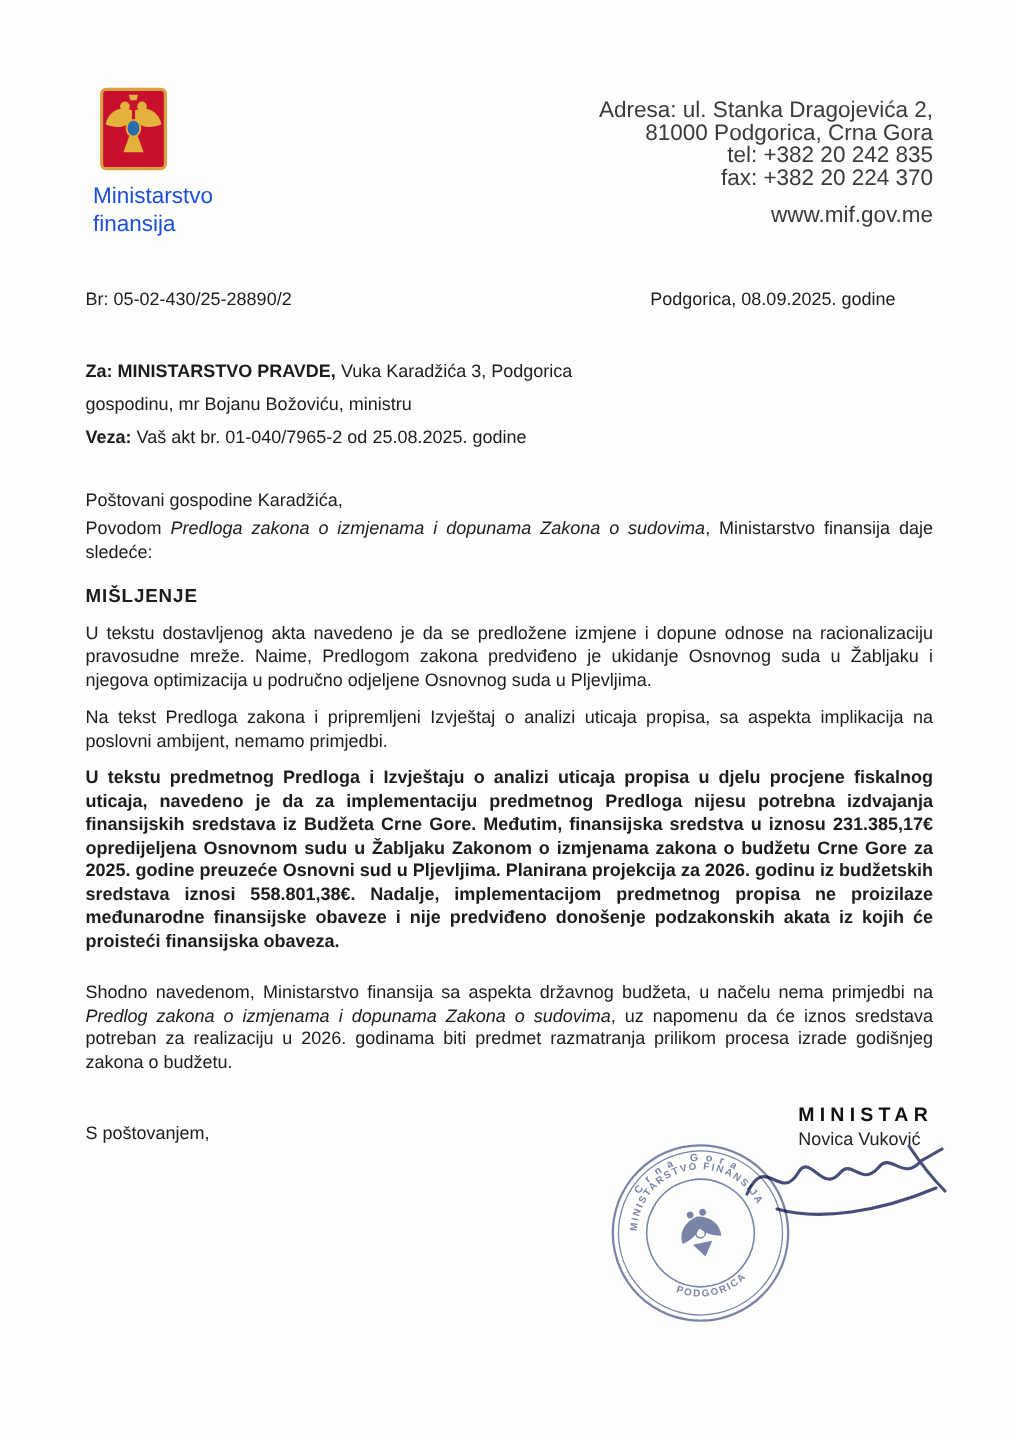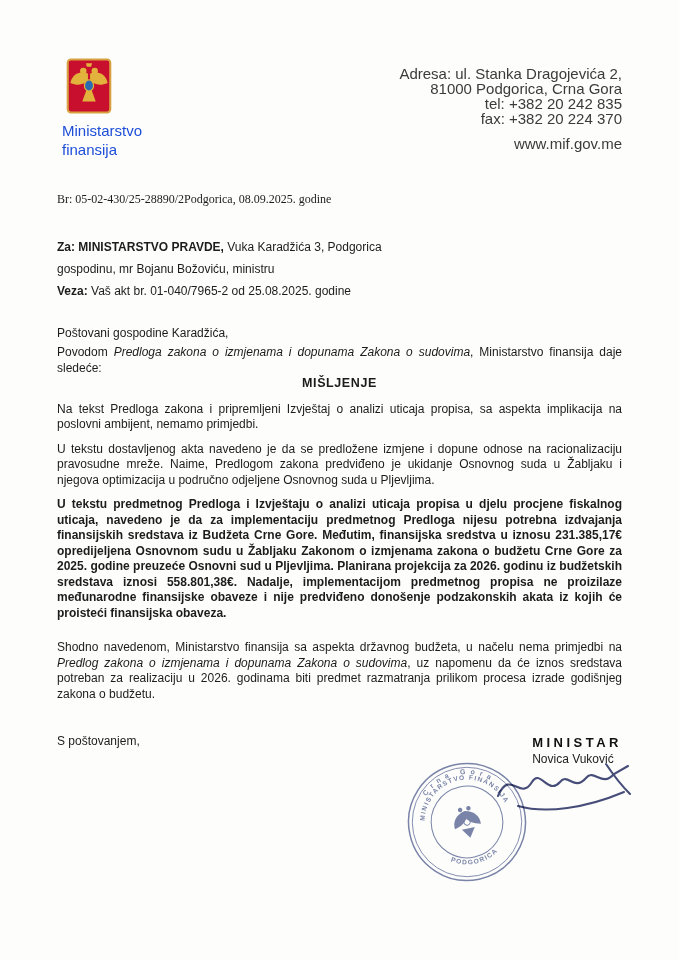"Br: 05-02-430/25-28890/2" .ref-row { font-family: Liberation Serif, serif -> none; justify-content: flex-start -> space-between }
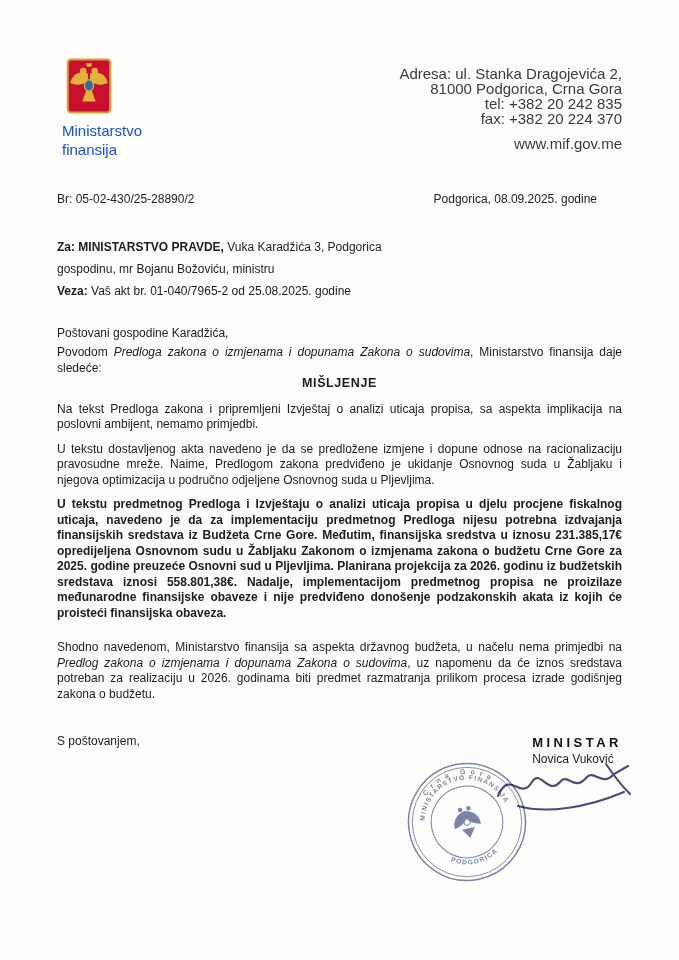"MIŠLJENJE" .heading { margin-top: none -> 14px; text-align: center -> left }
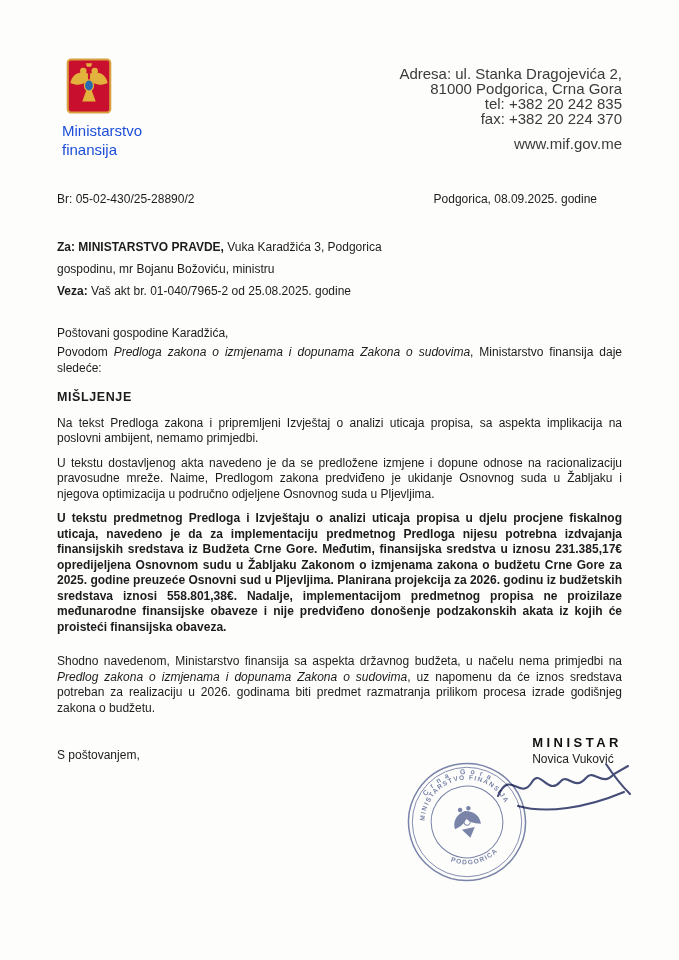"Na tekst Predloga zakona i" div.para { order: before "U tekstu dostavljenog akta navedeno" -> after "U tekstu dostavljenog akta navedeno" }
